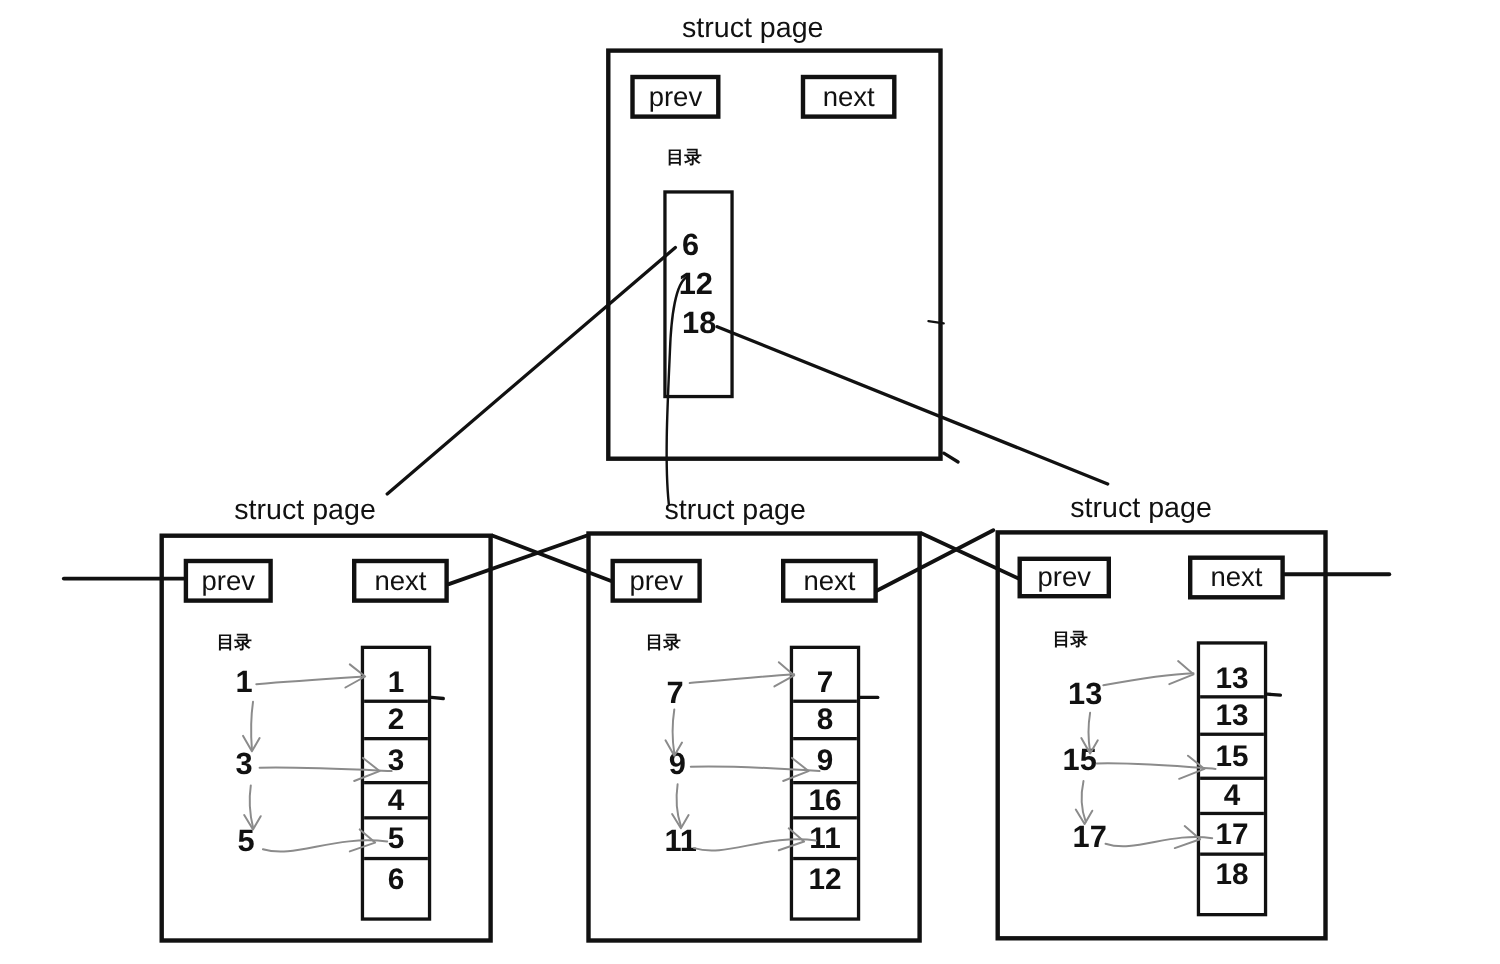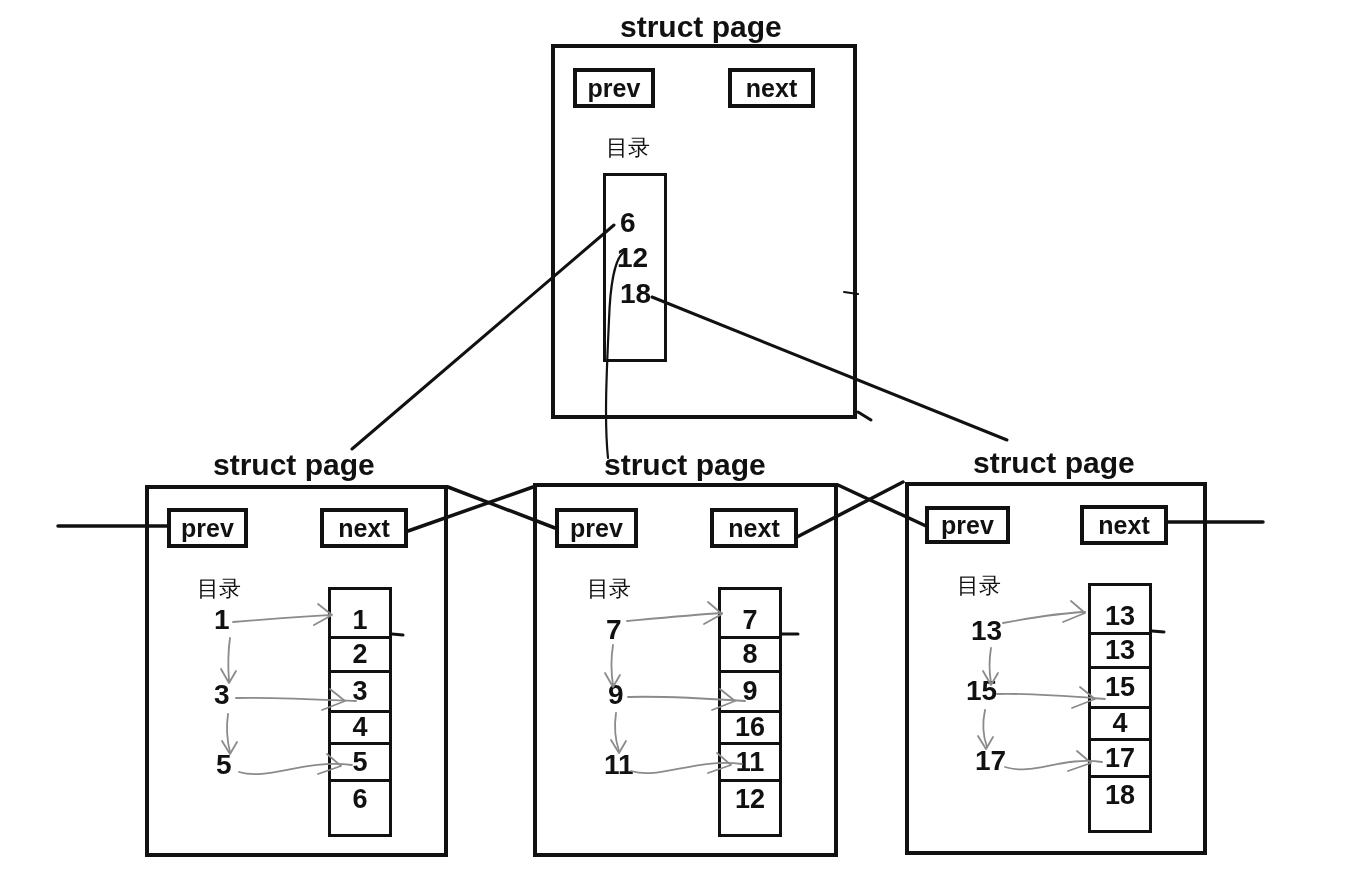"struct page" .page-title { font-size: 30px -> 26px; font-weight: bold -> normal }
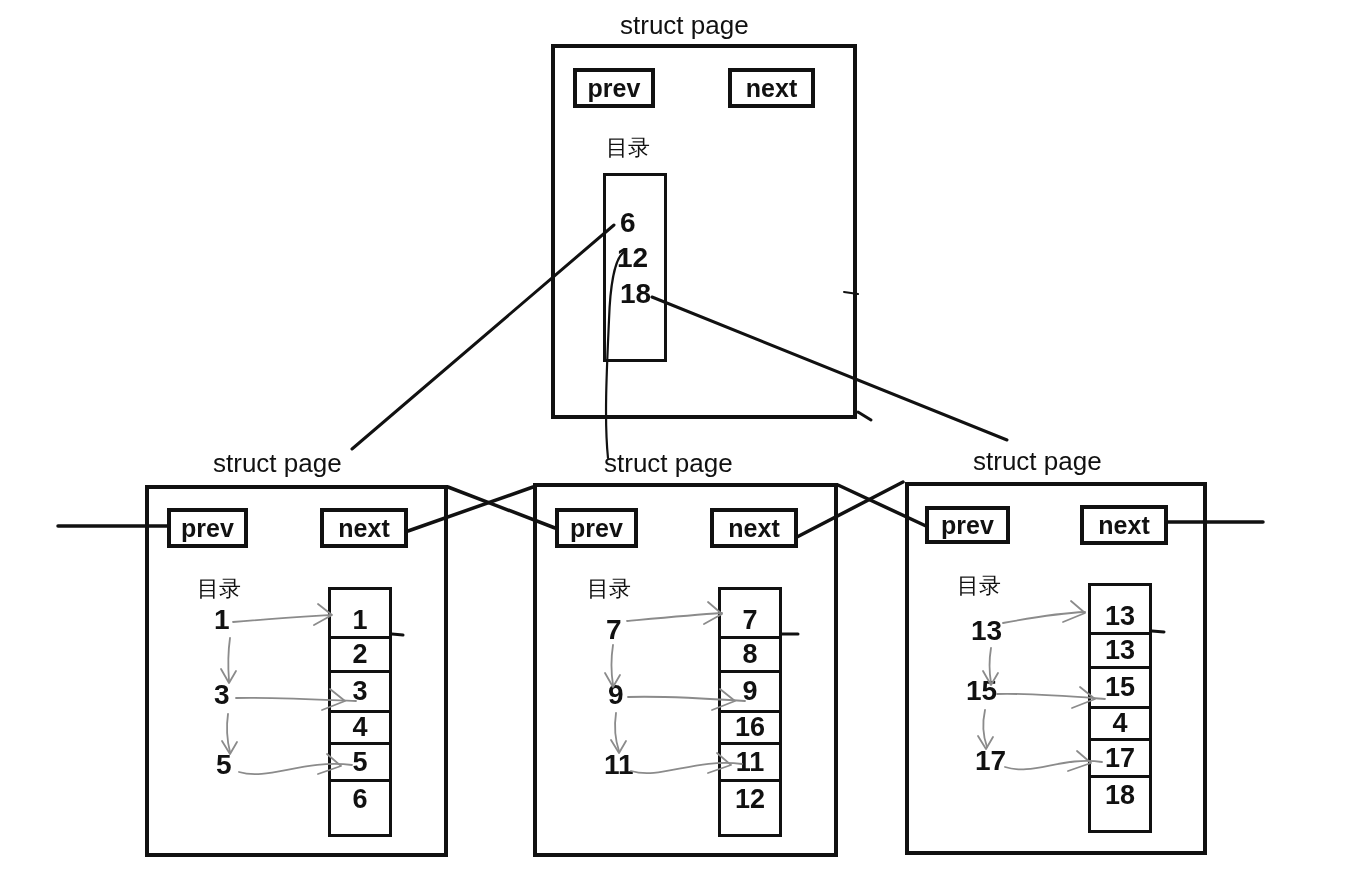"prev" .ptr-box { font-weight: bold -> normal }
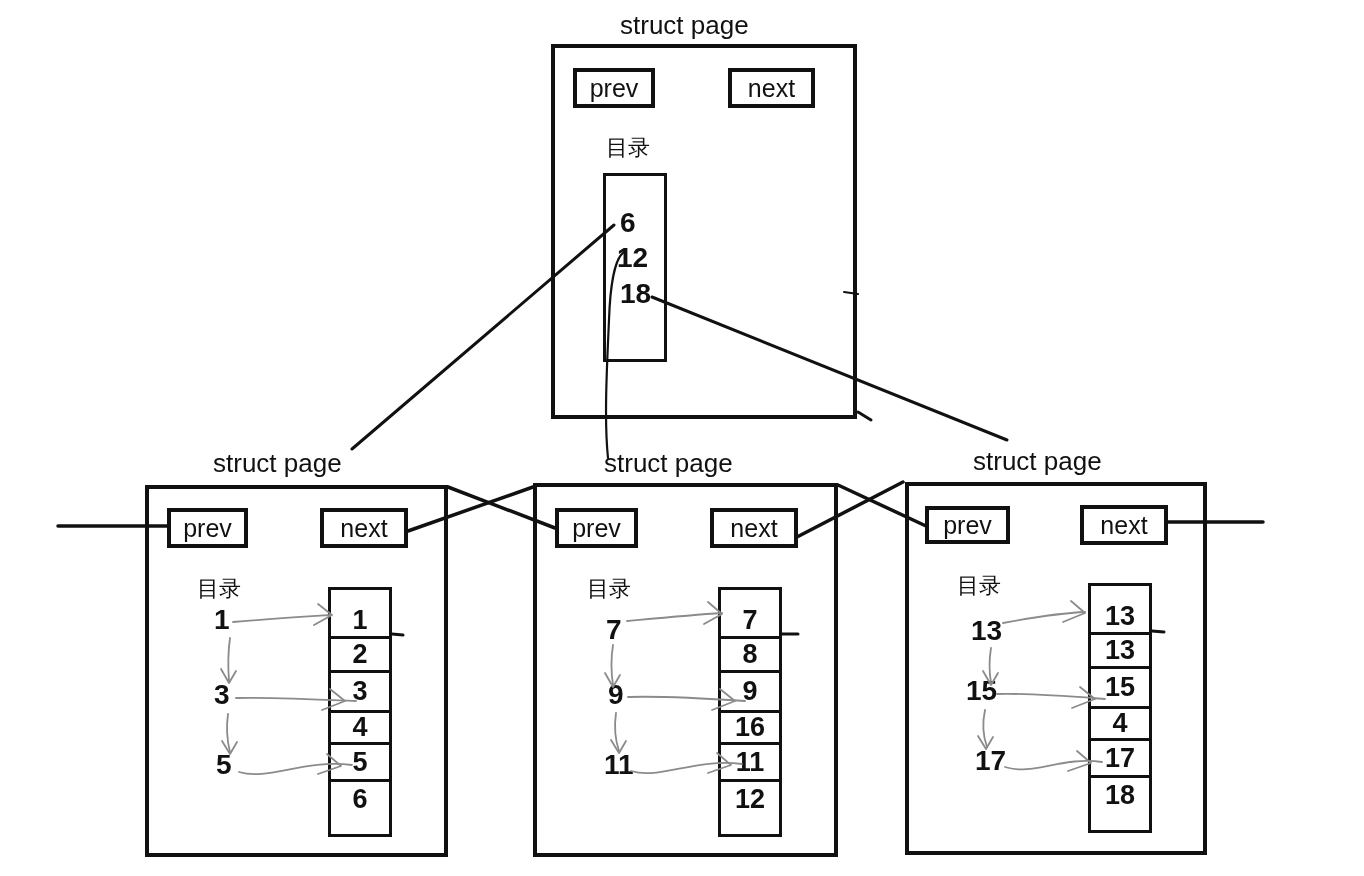"目录" .dir-label { font-size: 22px -> 16px; font-weight: normal -> bold }
